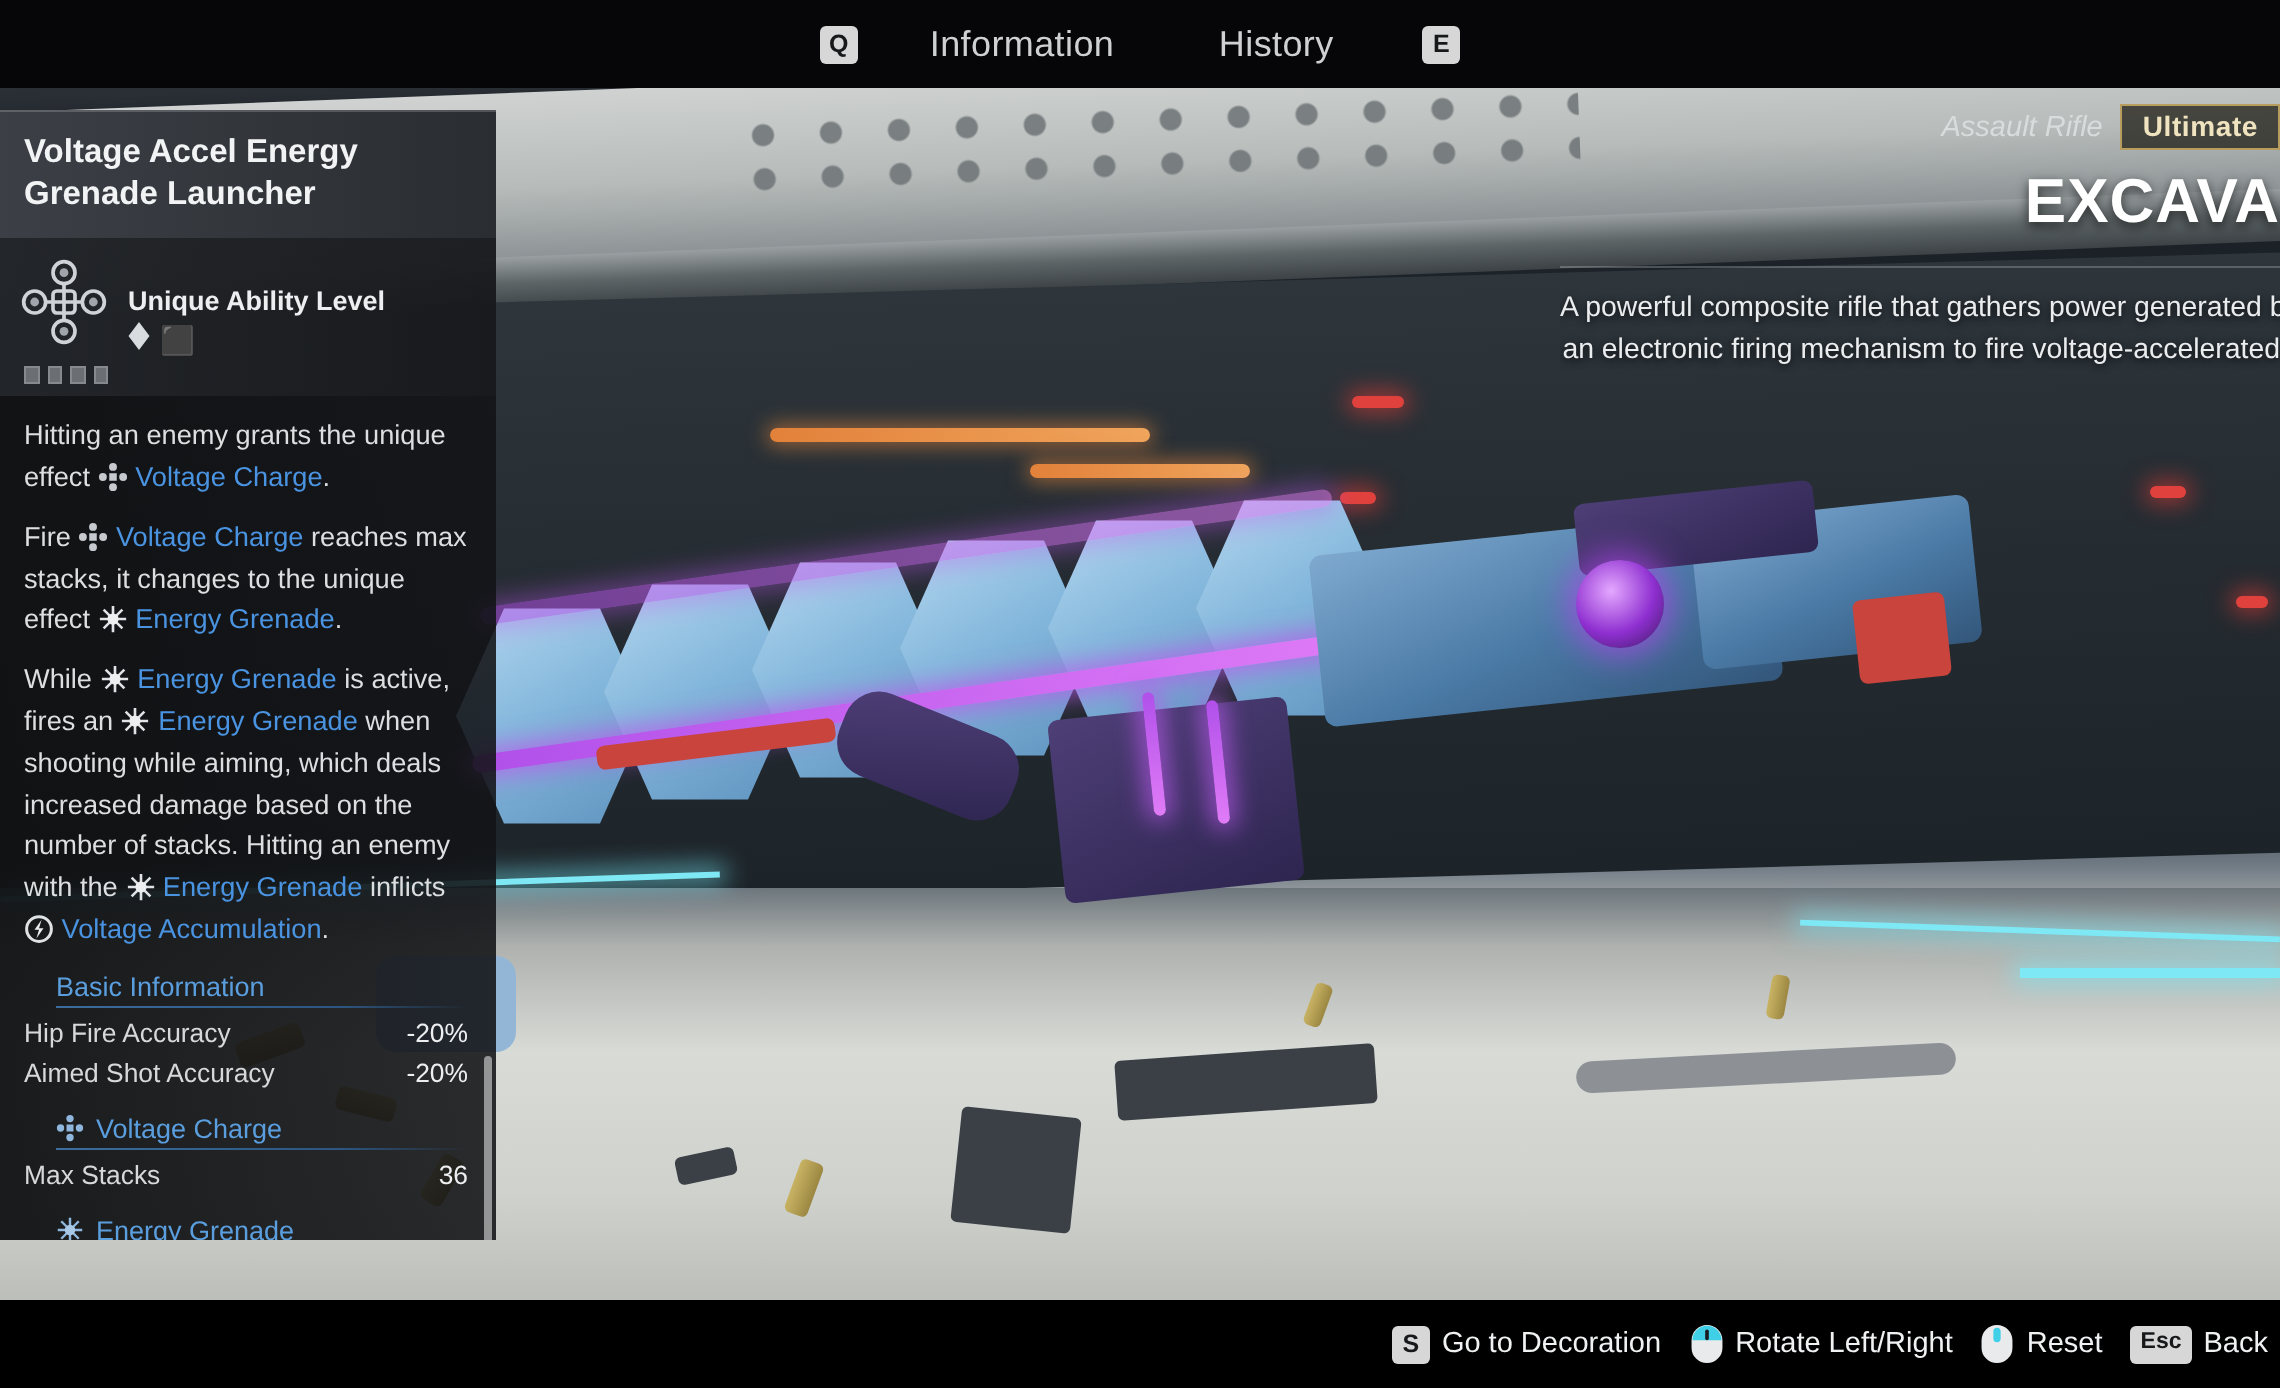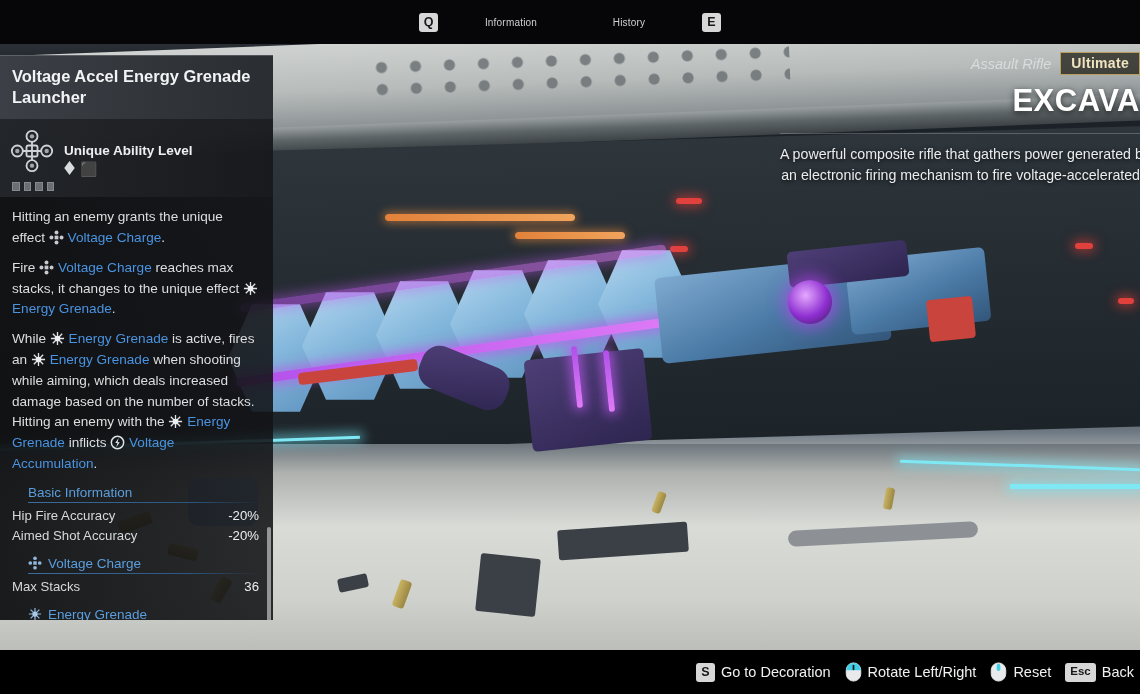"Information" .tab { font-size: 10px -> 18px }
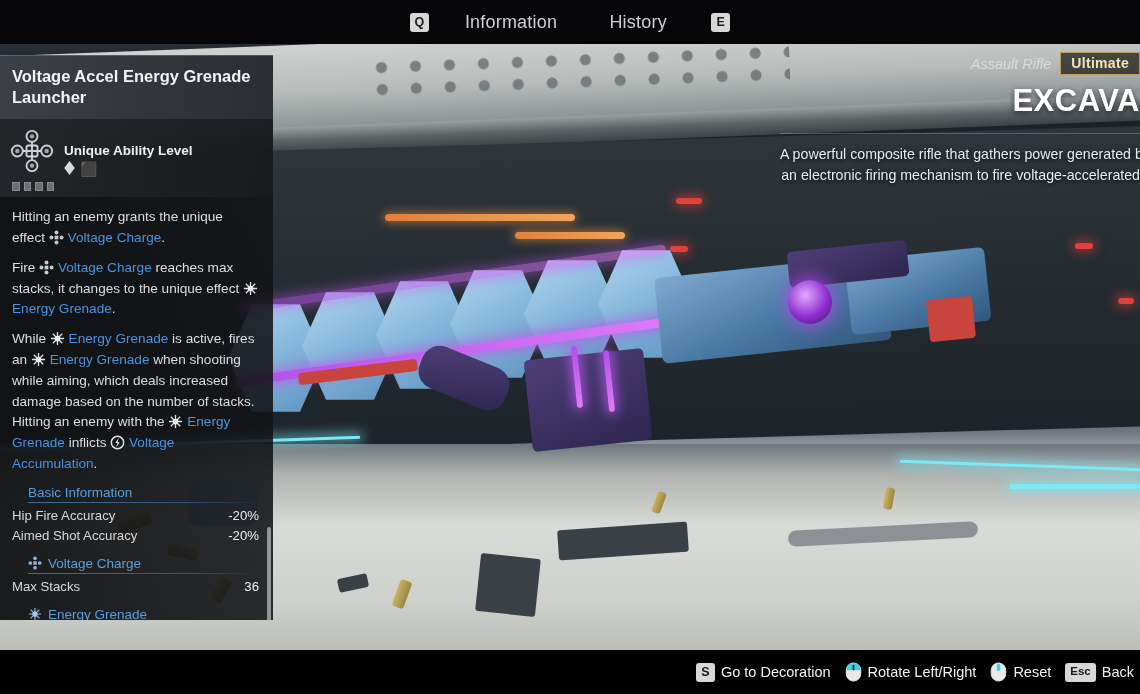"Voltage Accel Energy Grenade Launcher" #leftpanel { width: 273px -> 248px }
